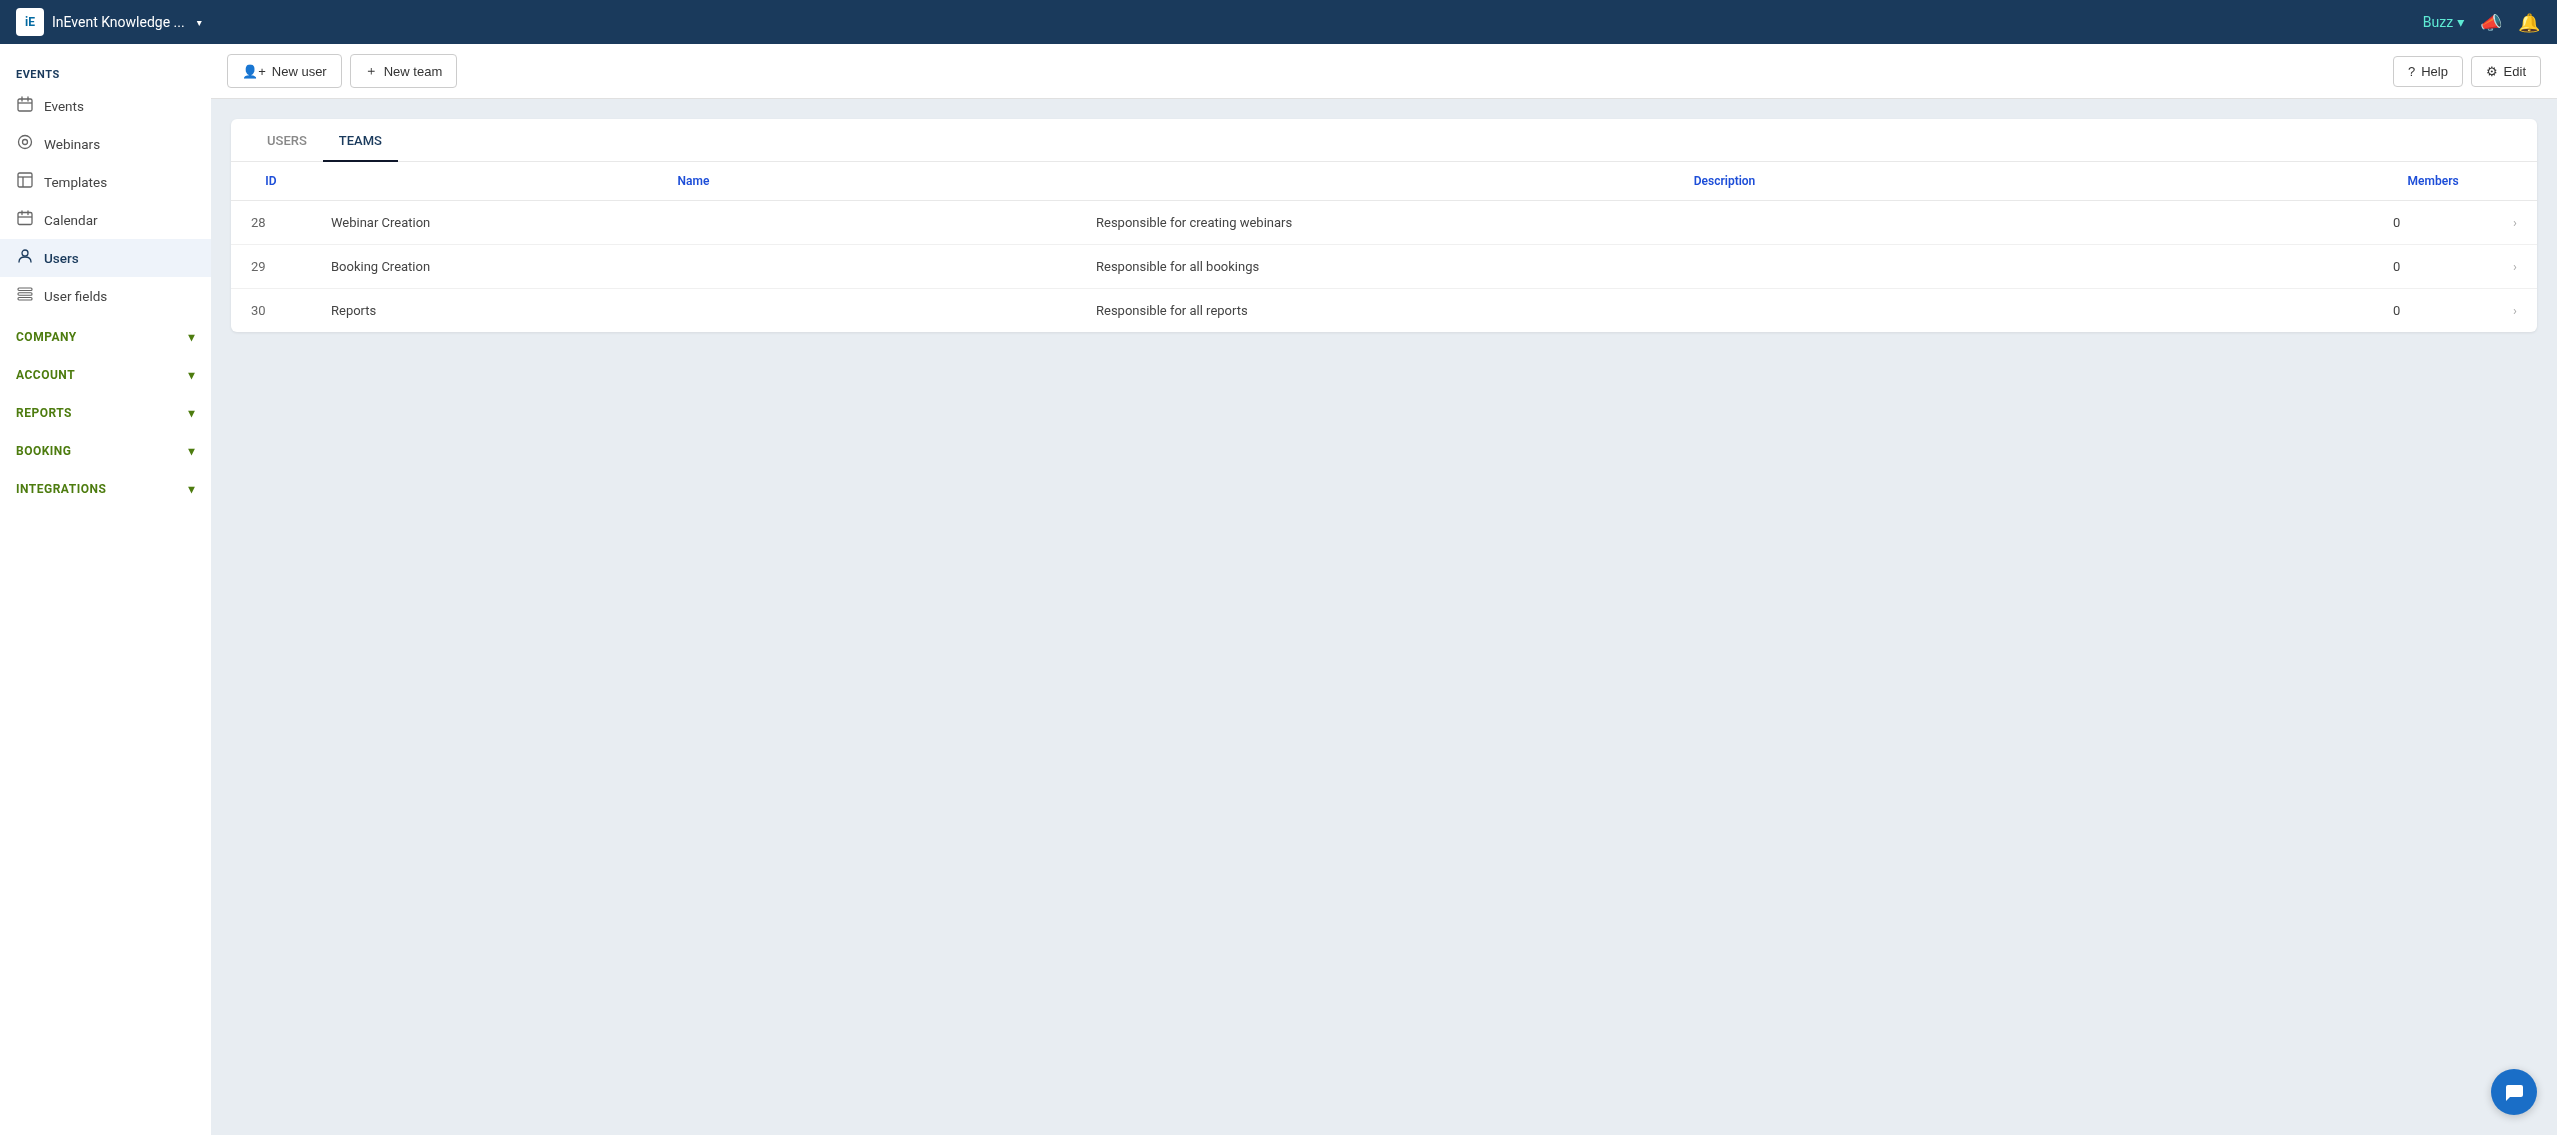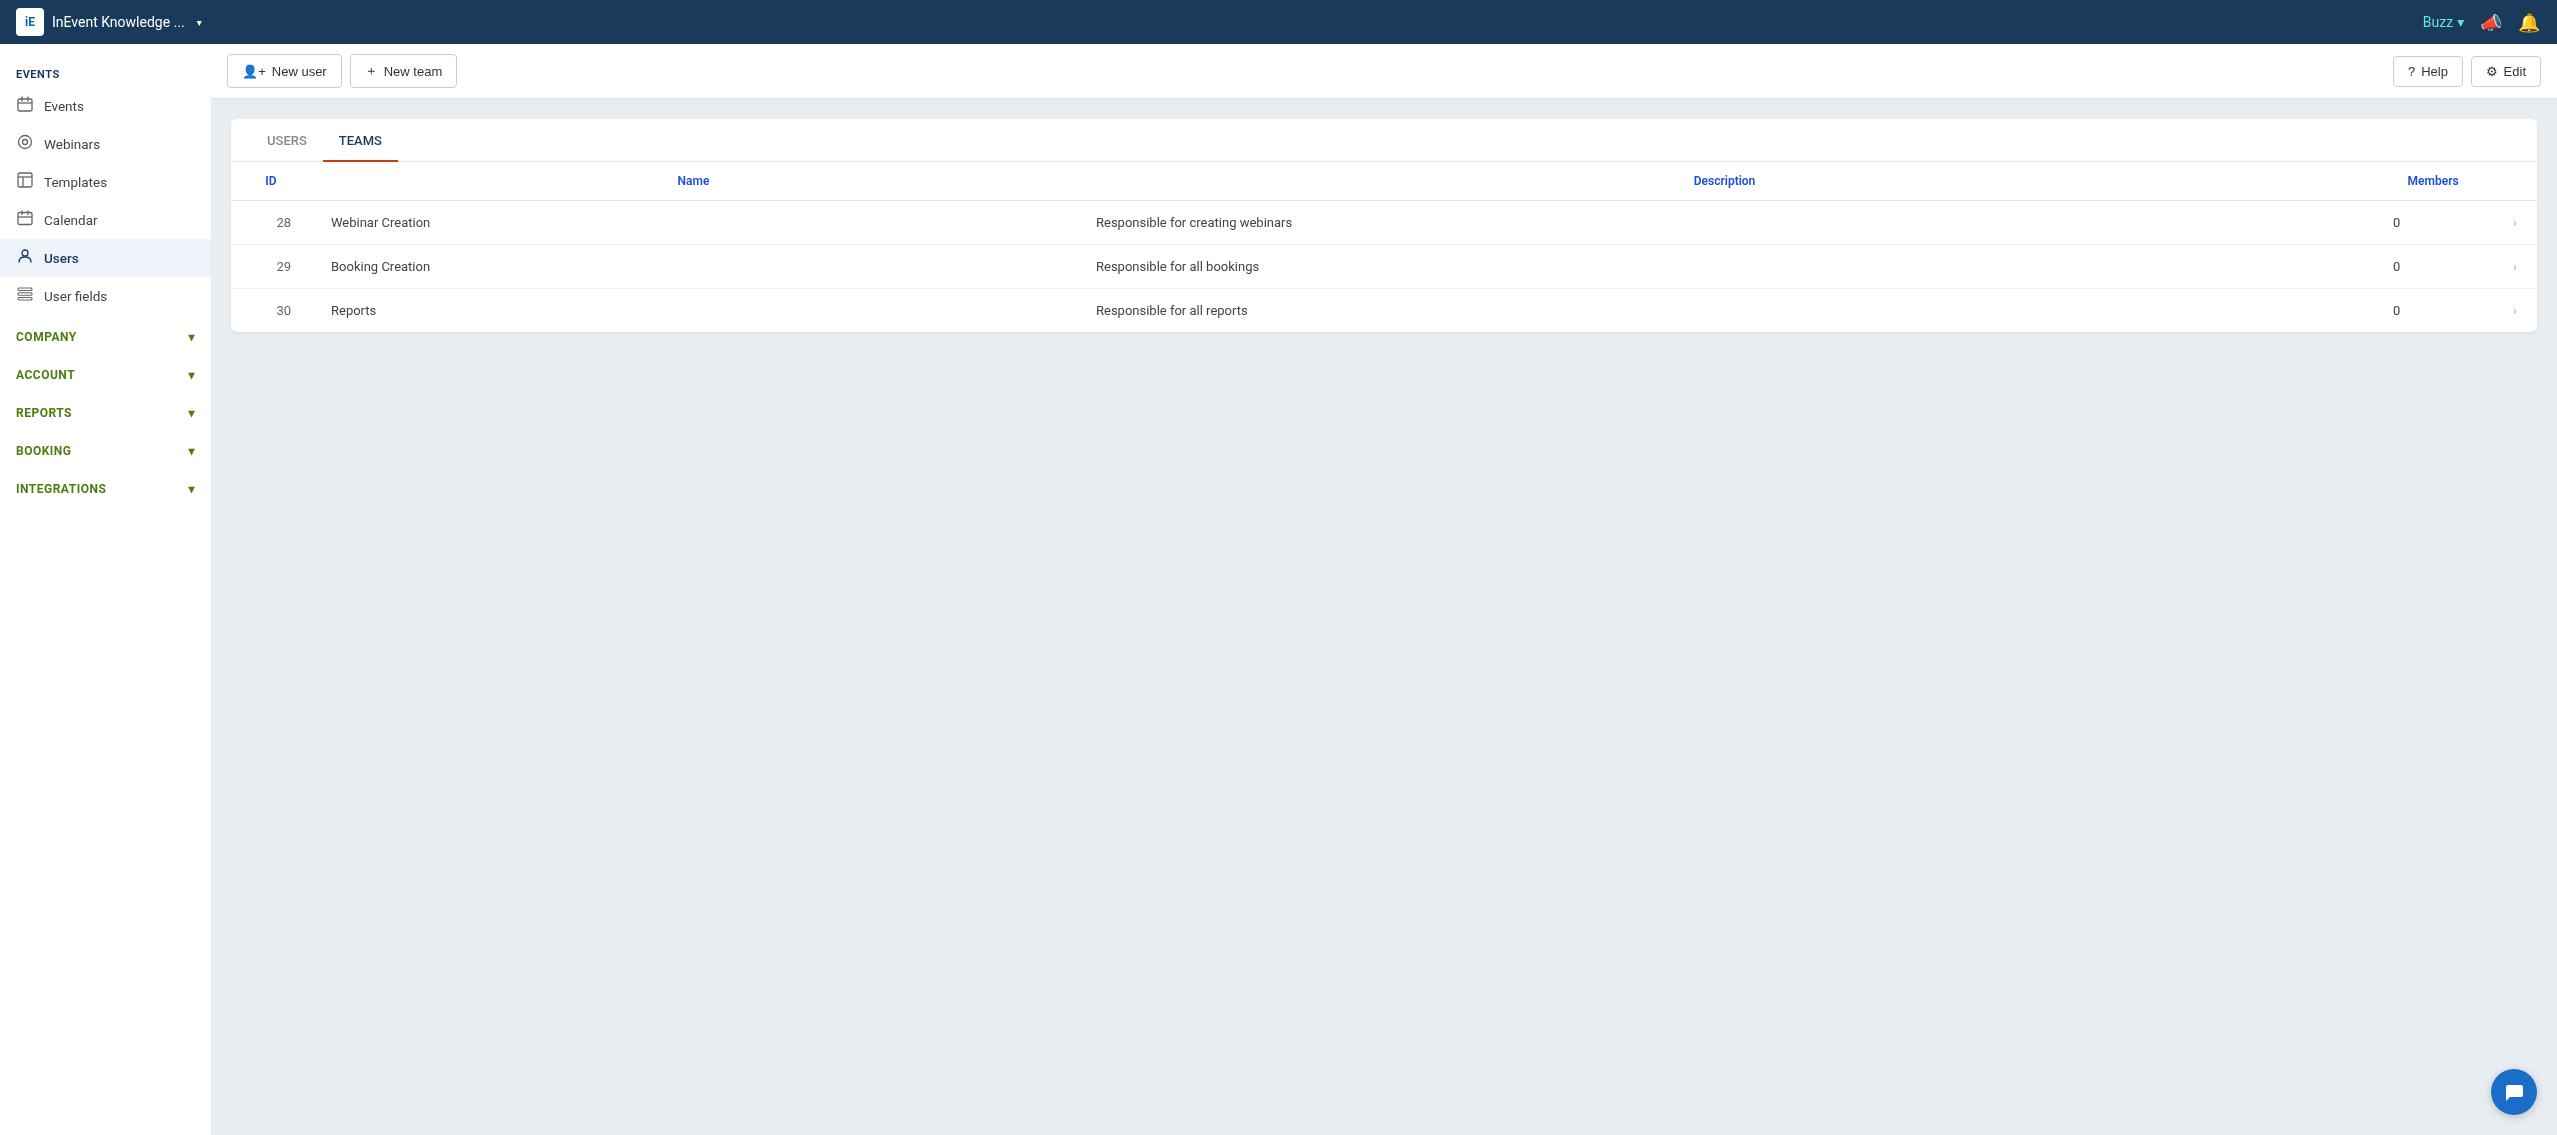"TEAMS" .tab.active { border-bottom: 2px solid #c2410c -> 2px solid #0f172a }
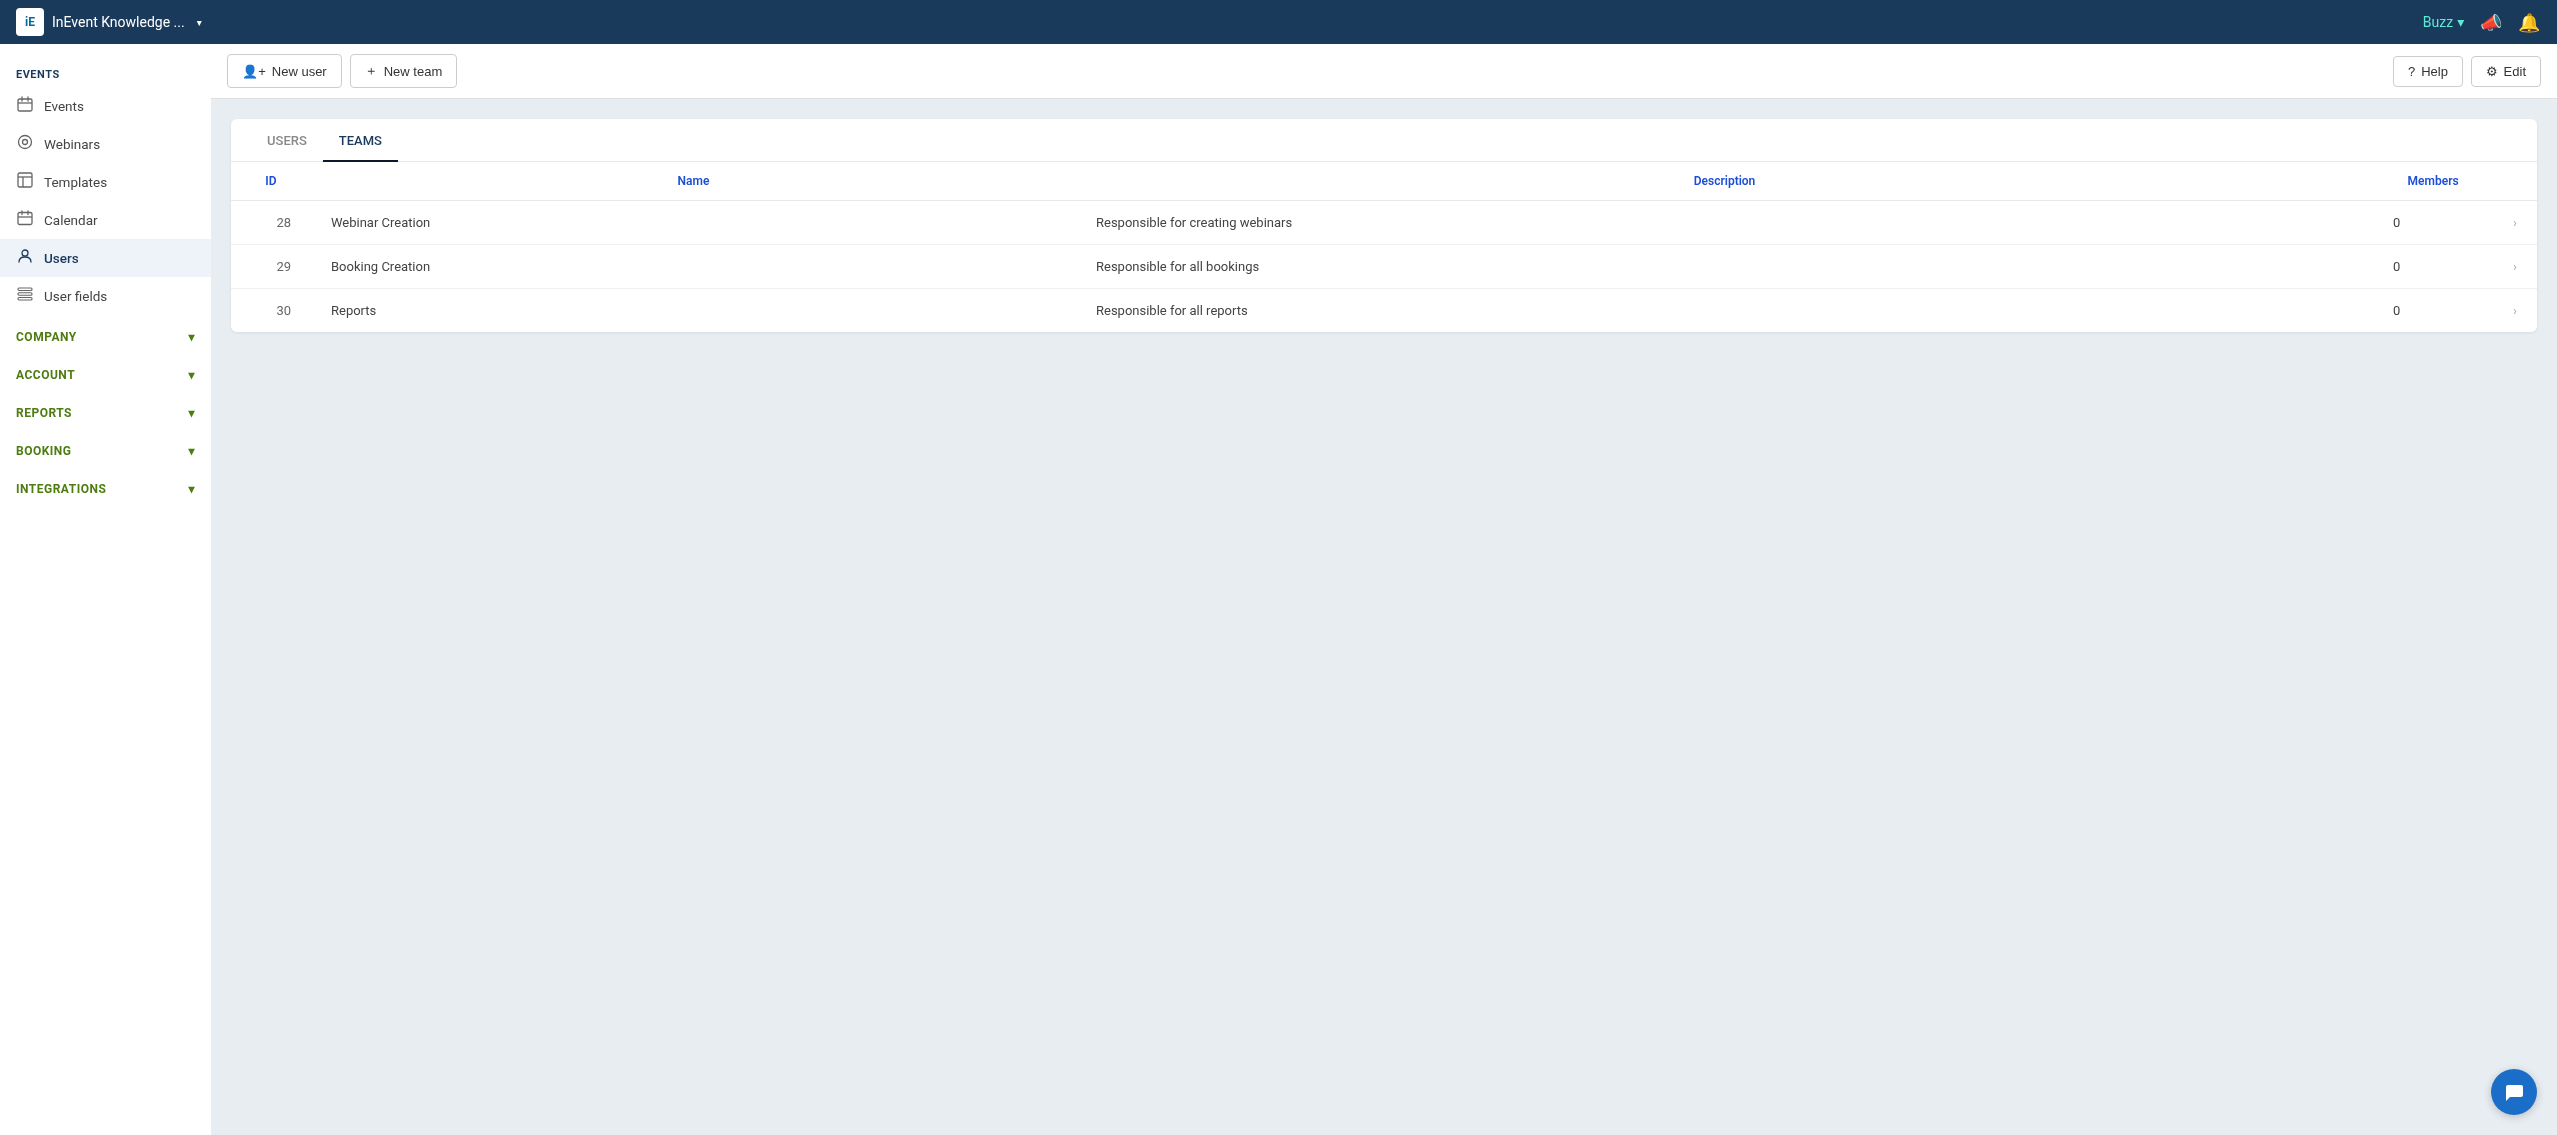"28" .table td.id-col { text-align: right -> none }
